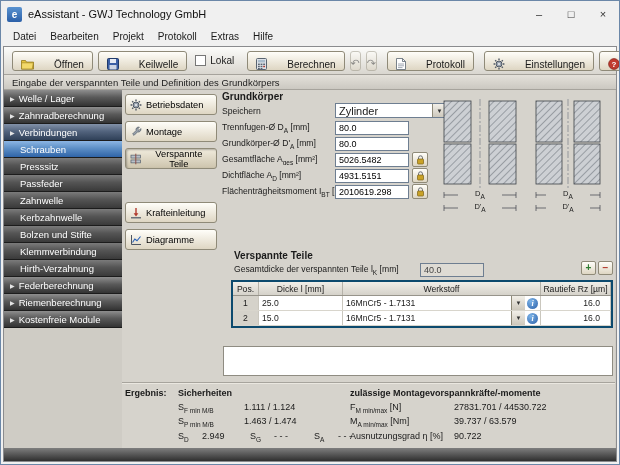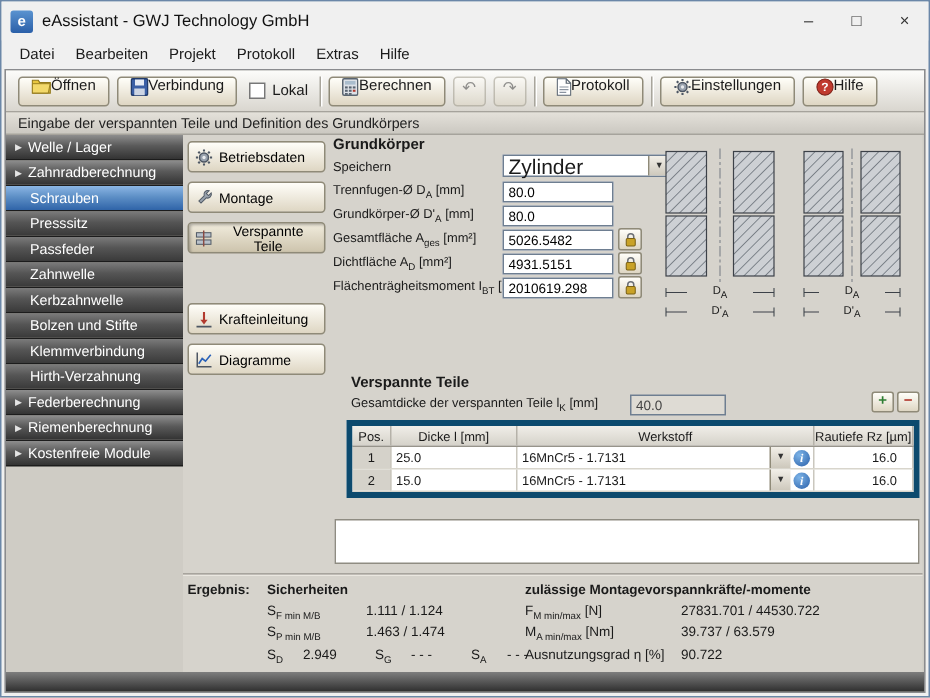"Öffnen" .tbtn { align-items: flex-start -> flex-end; gap: 0 -> 20px }
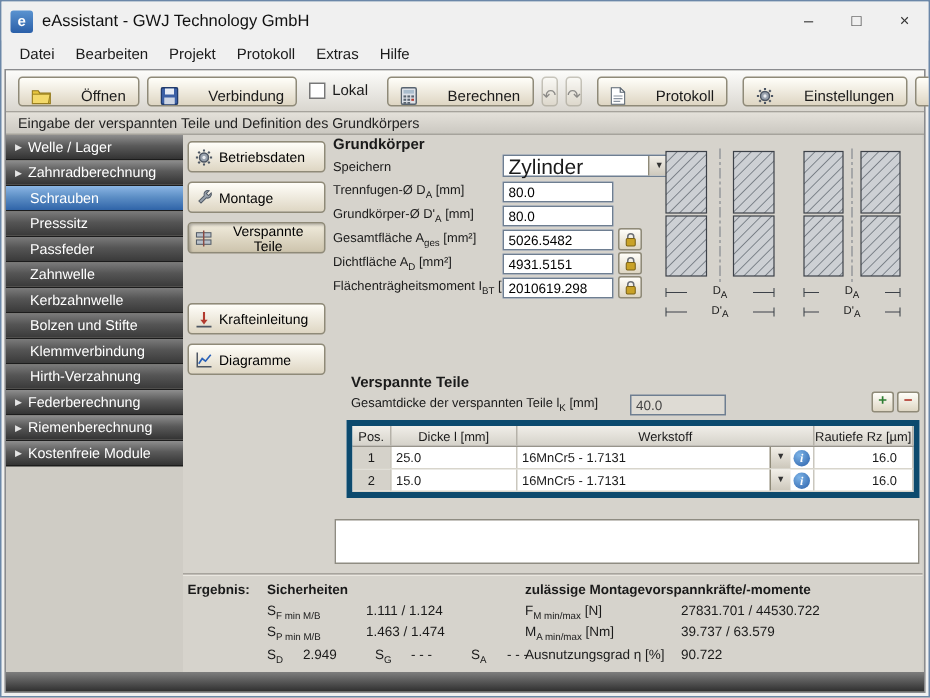"Verbindung" span { text: Verbindung -> Keilwelle }
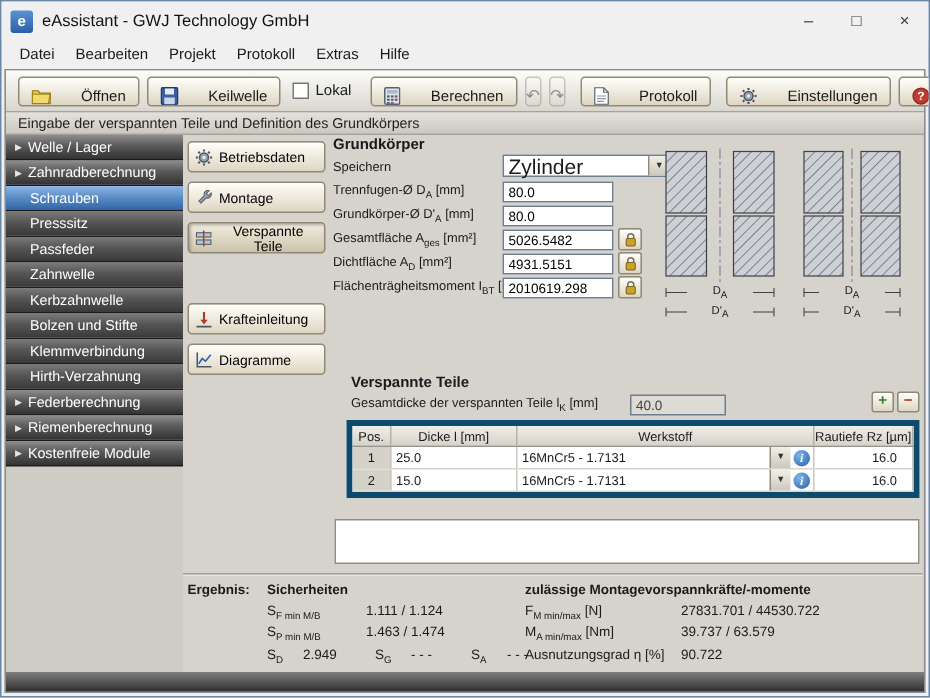"Zylinder" .combo-text { font-size: 14px -> 11px }
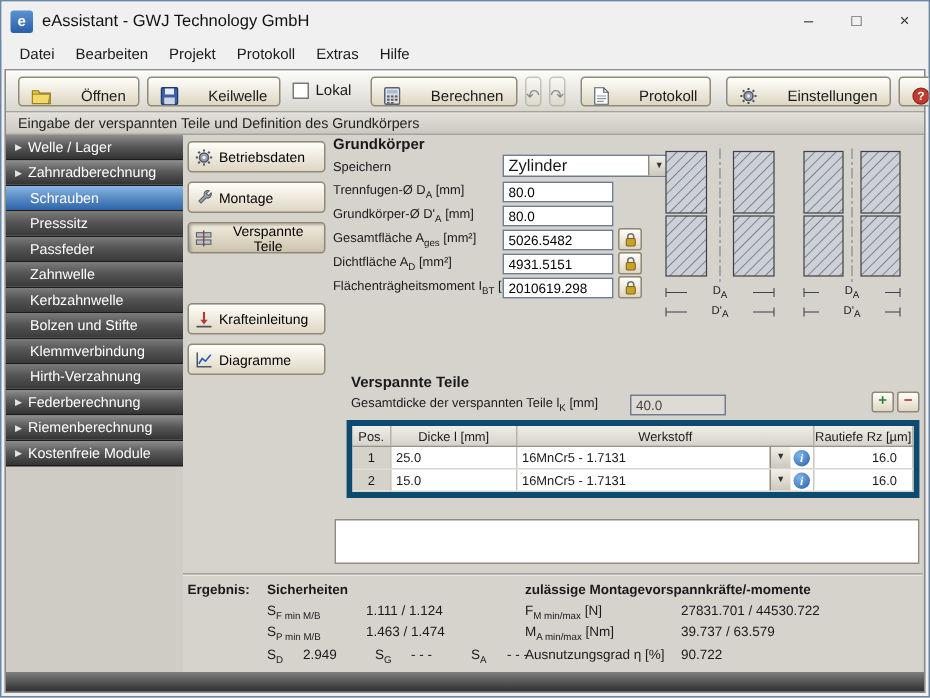"Verbindungen" div.side-item { html: none -> <div> <span>▶</span> <span>Verbindungen</span> </div> }
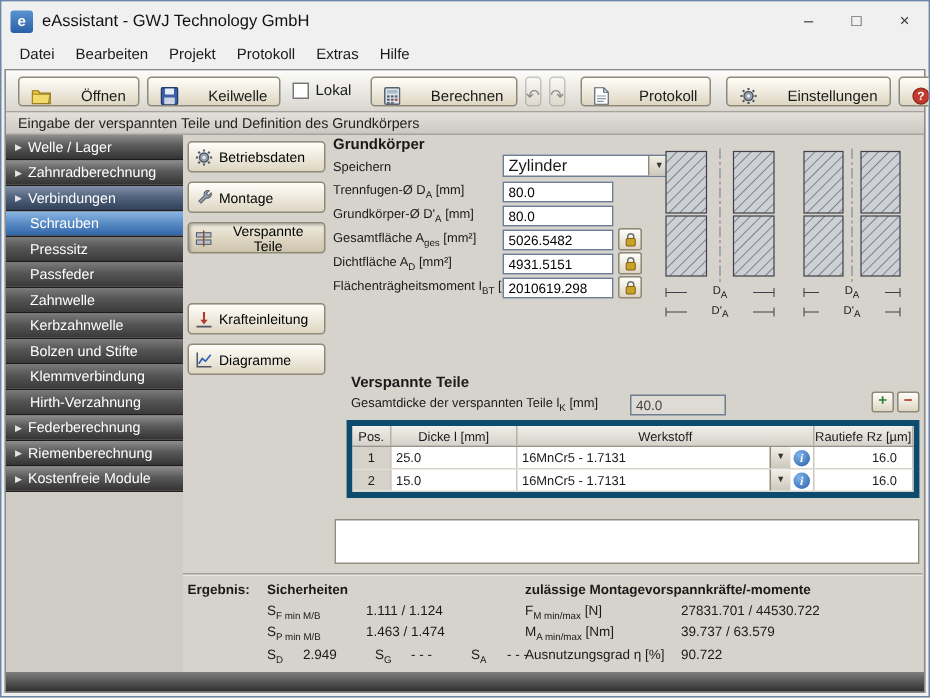"Pos." .vt-table { border: 4px solid #0c4a6e -> 2px solid #0c4a6e }
